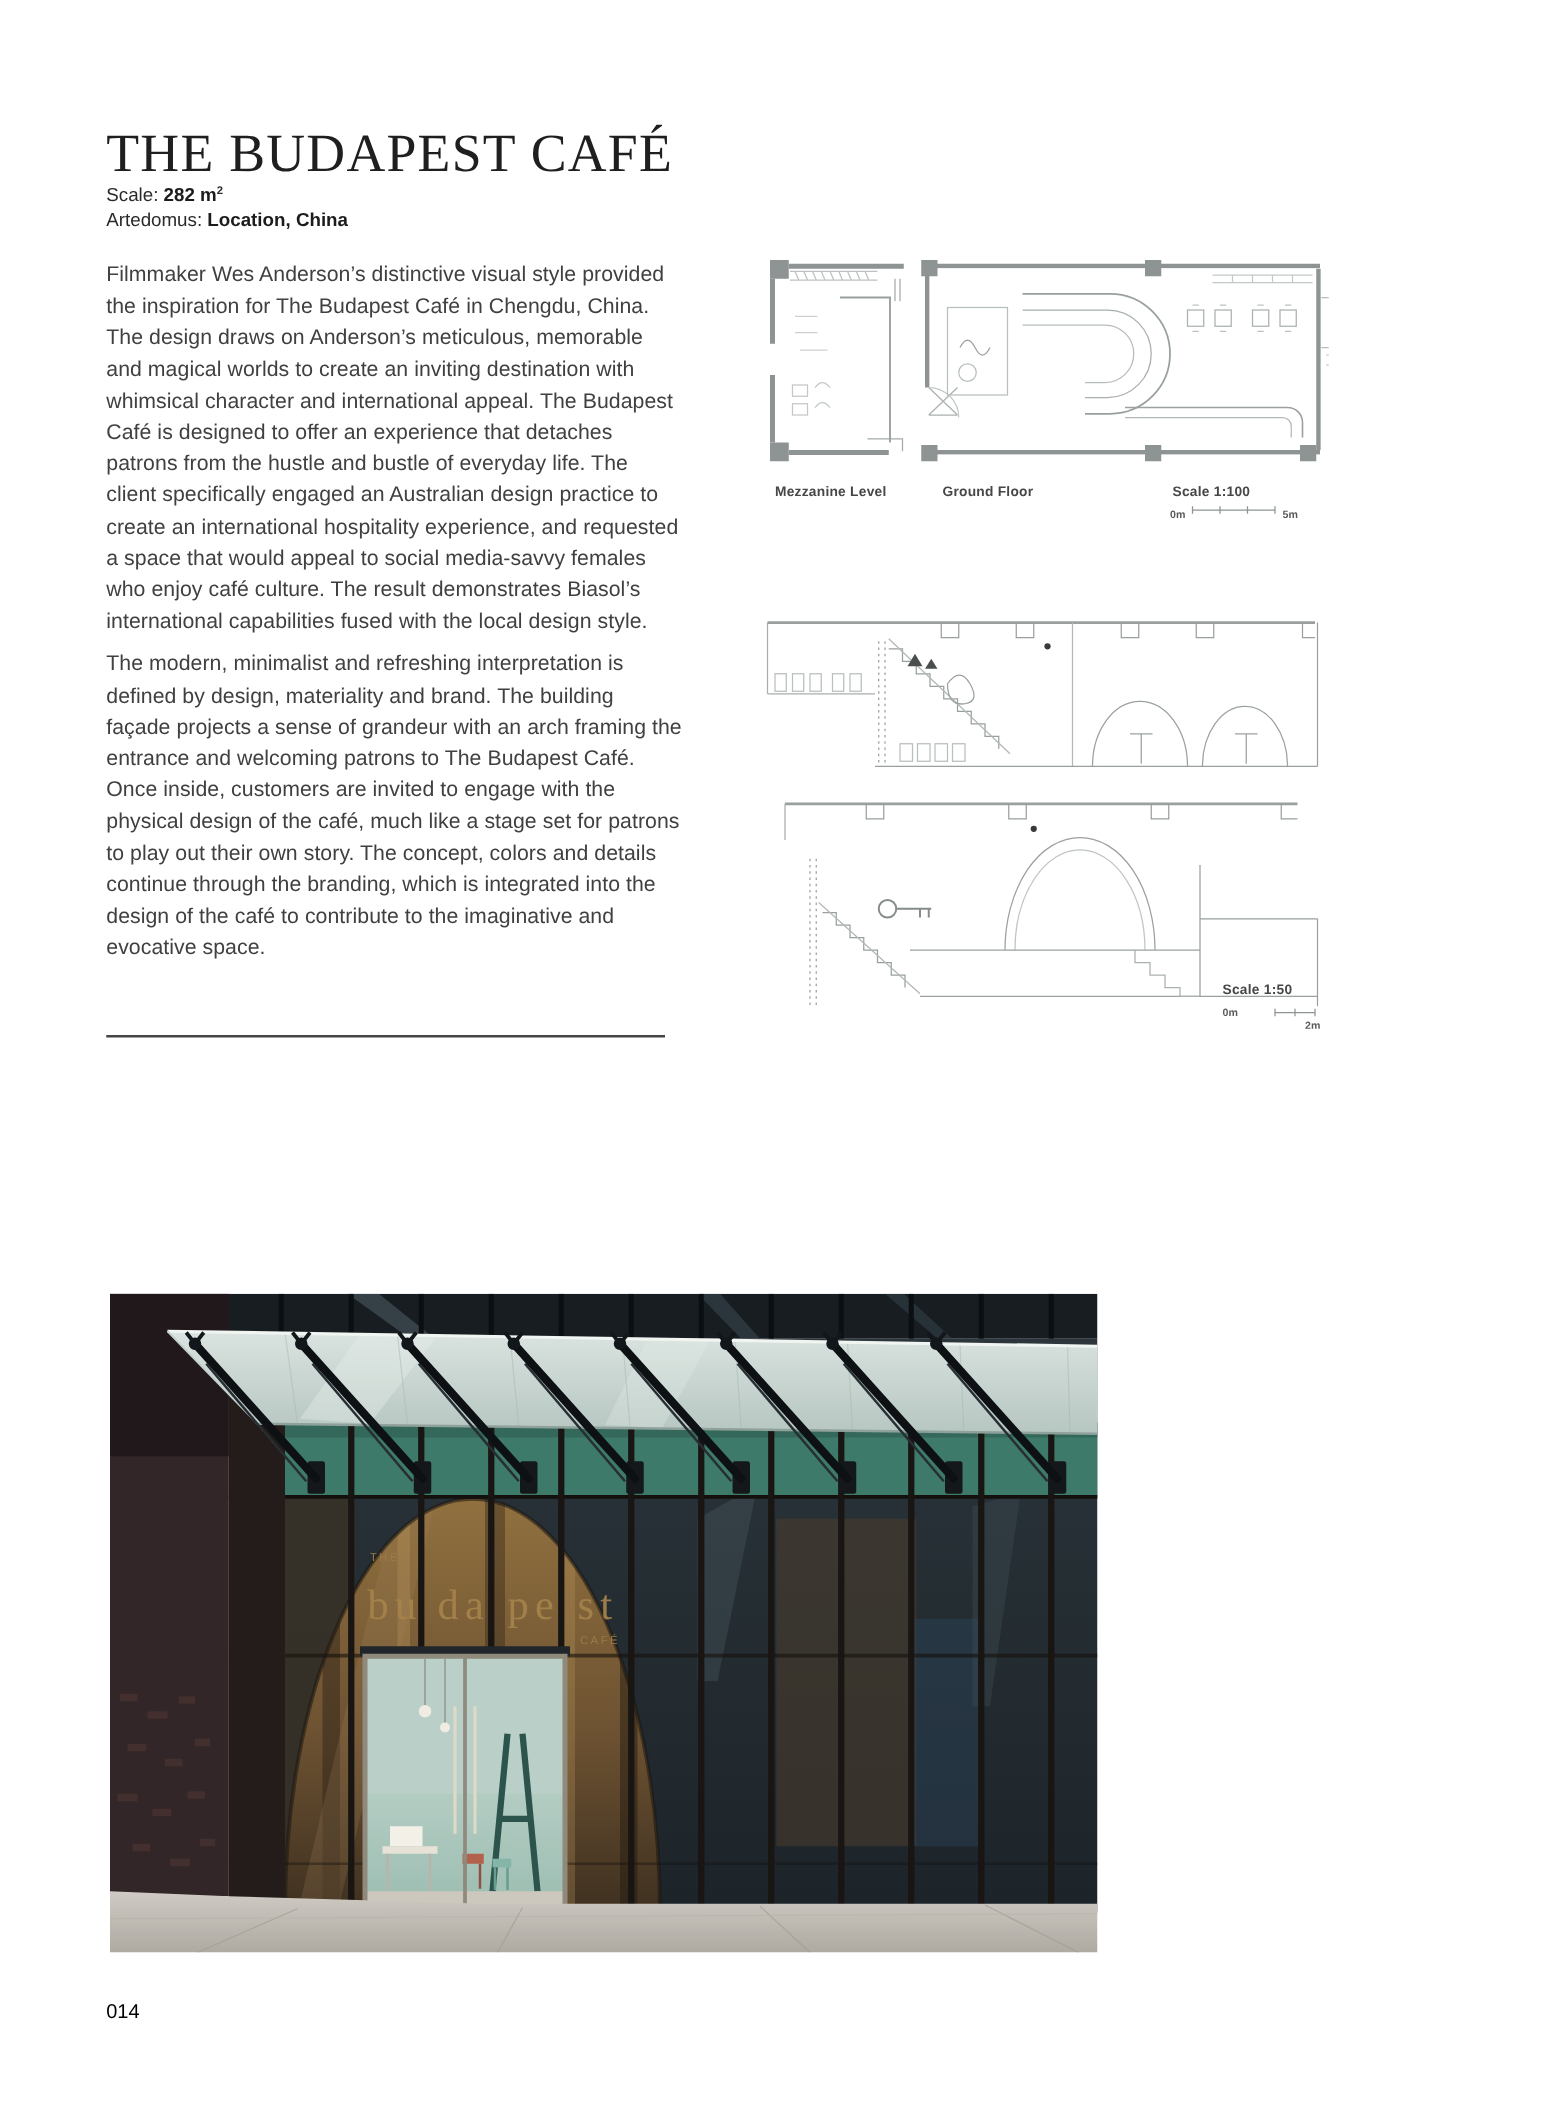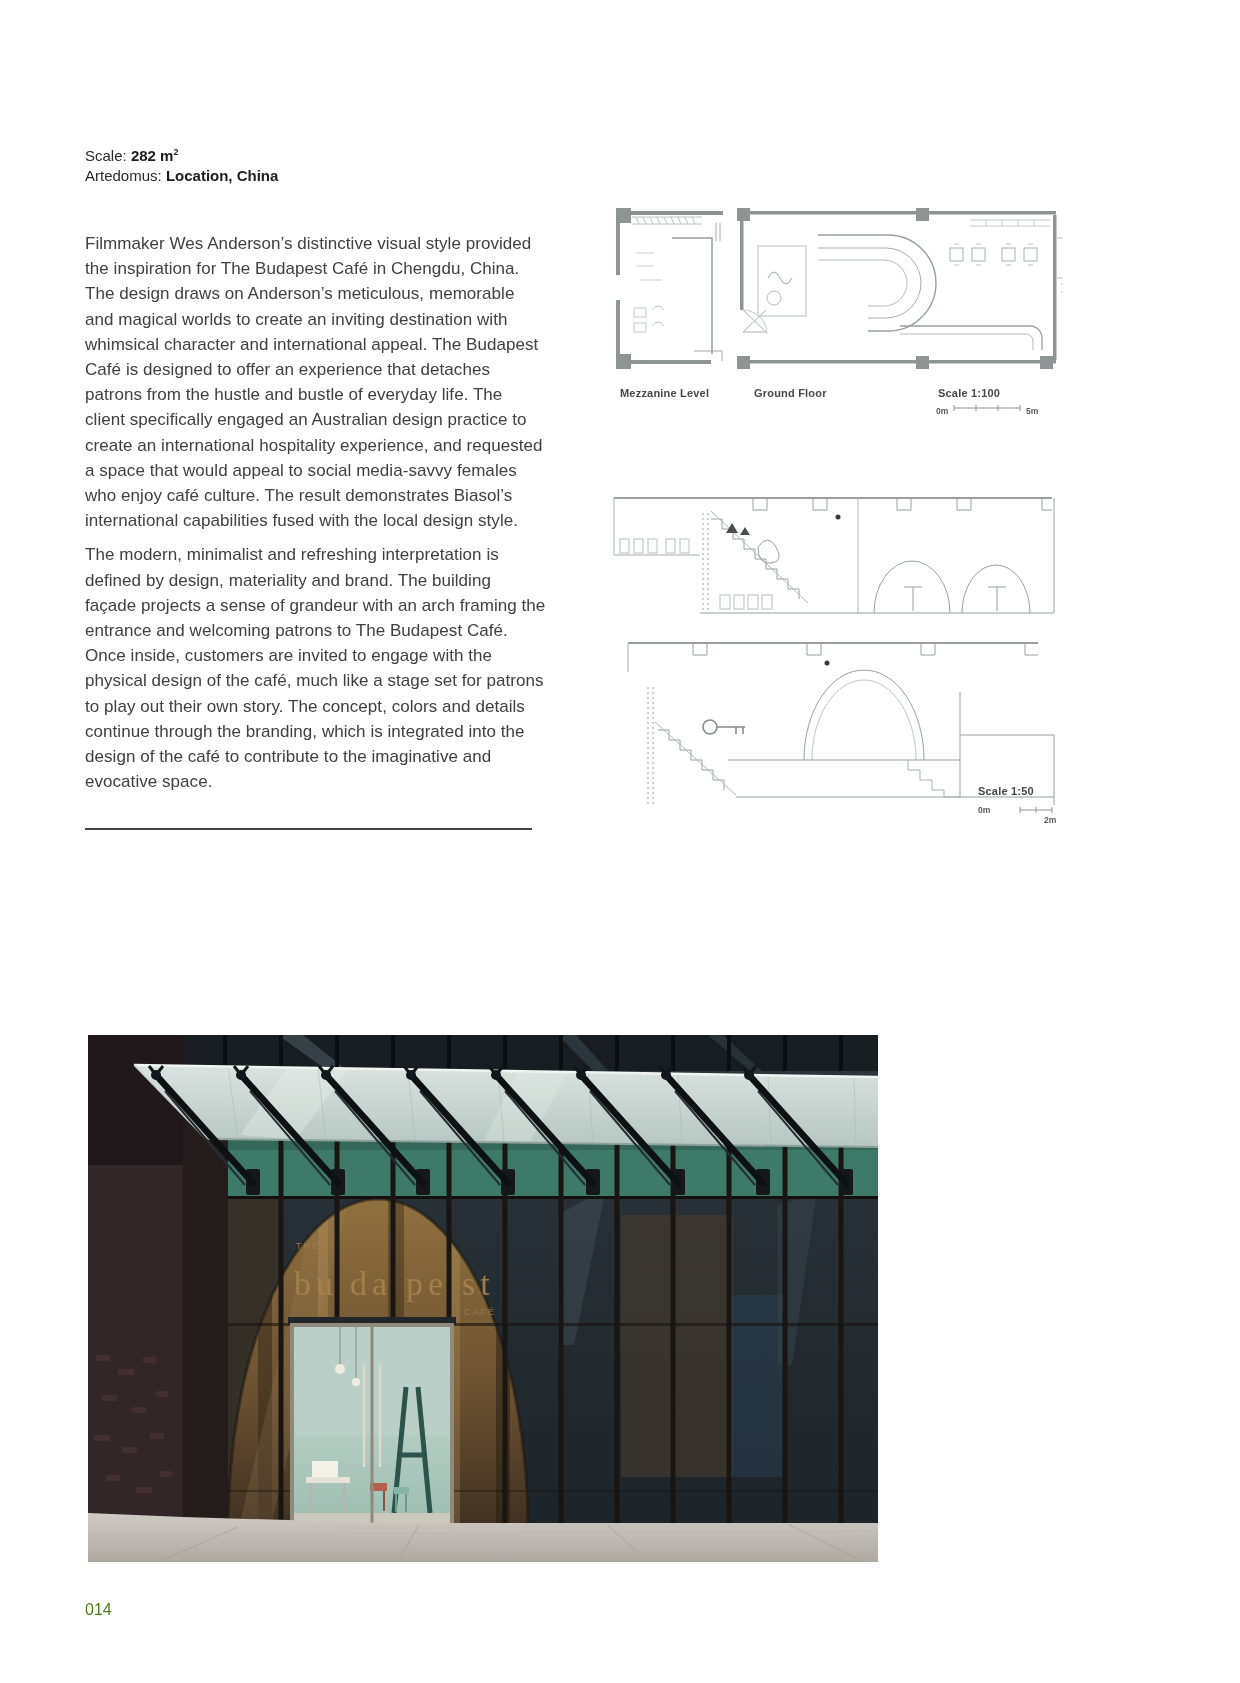"THE BUDAPEST CAFÉ" h1.title { html: none -> <h1>THE BUDAPEST CAFÉ</h1> }
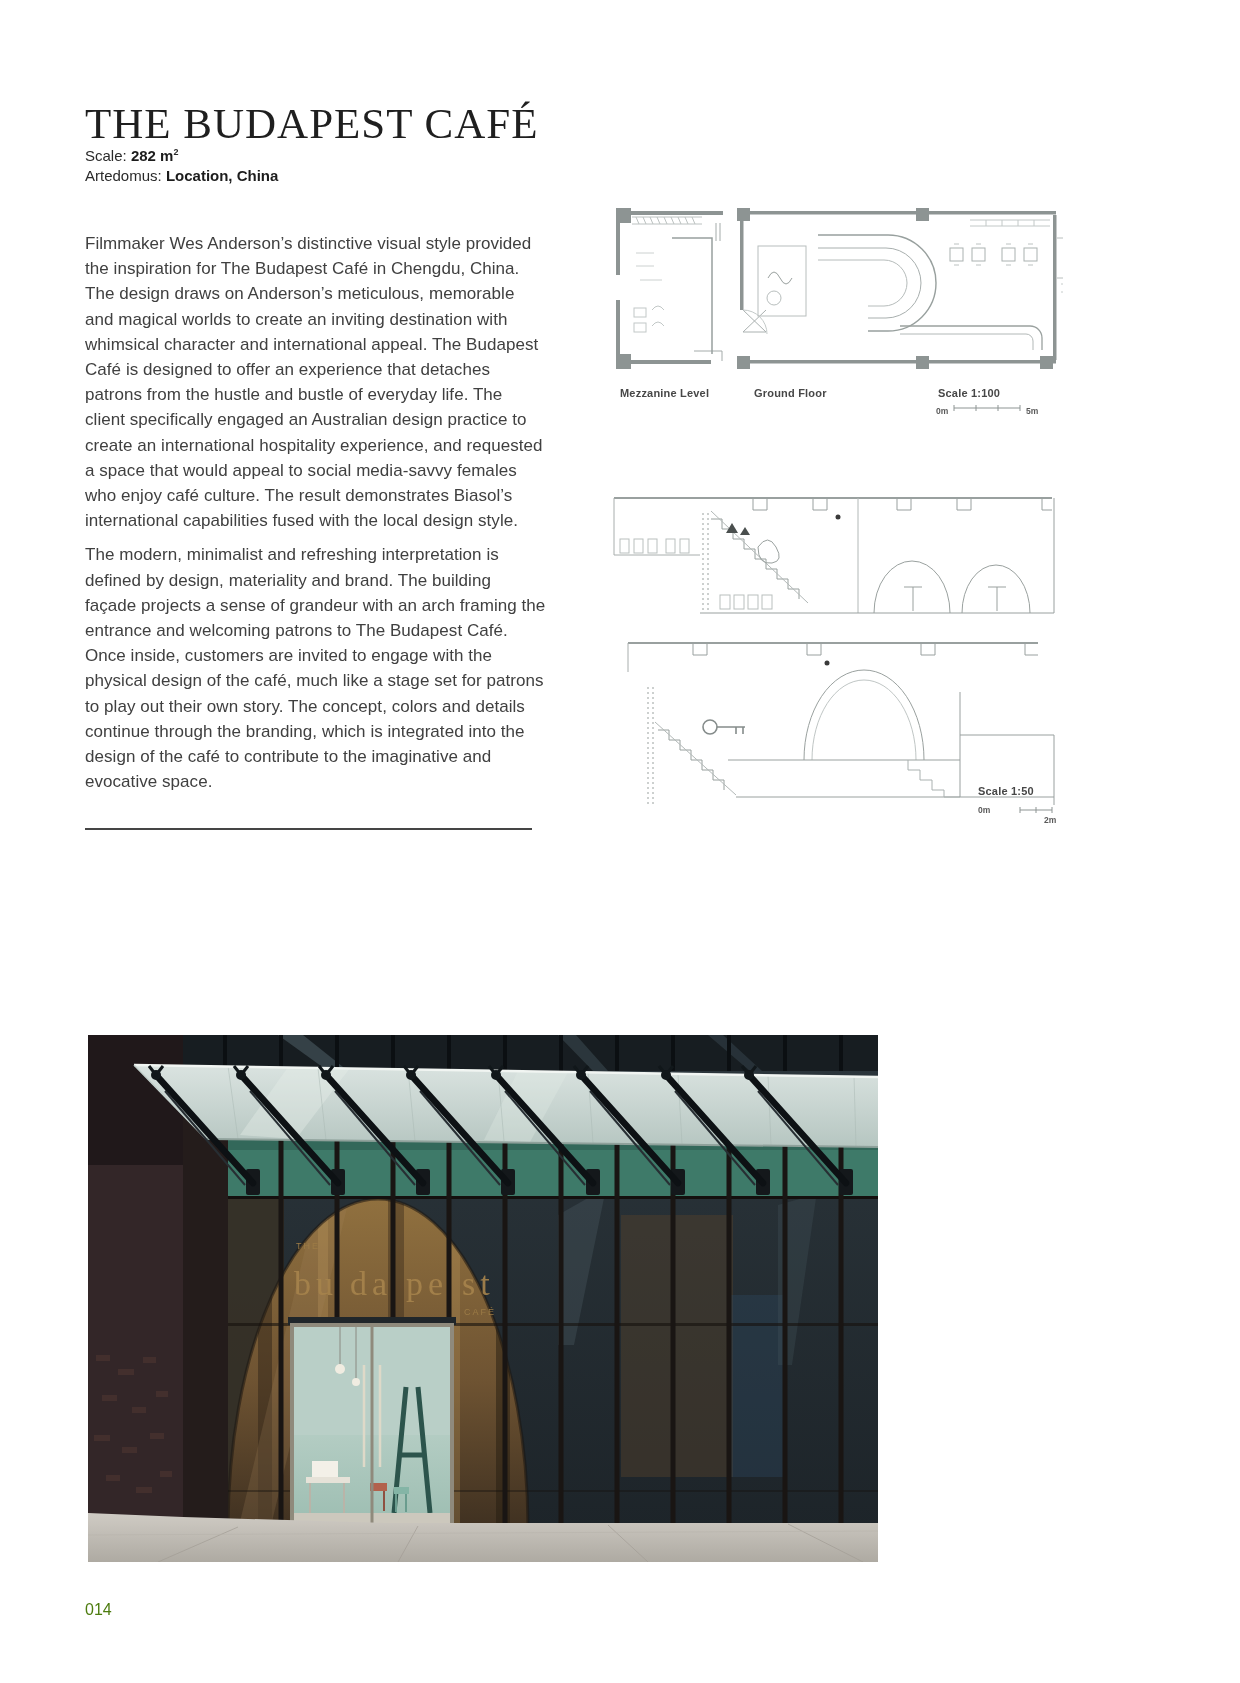"Filmmaker Wes Anderson’s distinctive" .body-text { margin-top: 24px -> none }
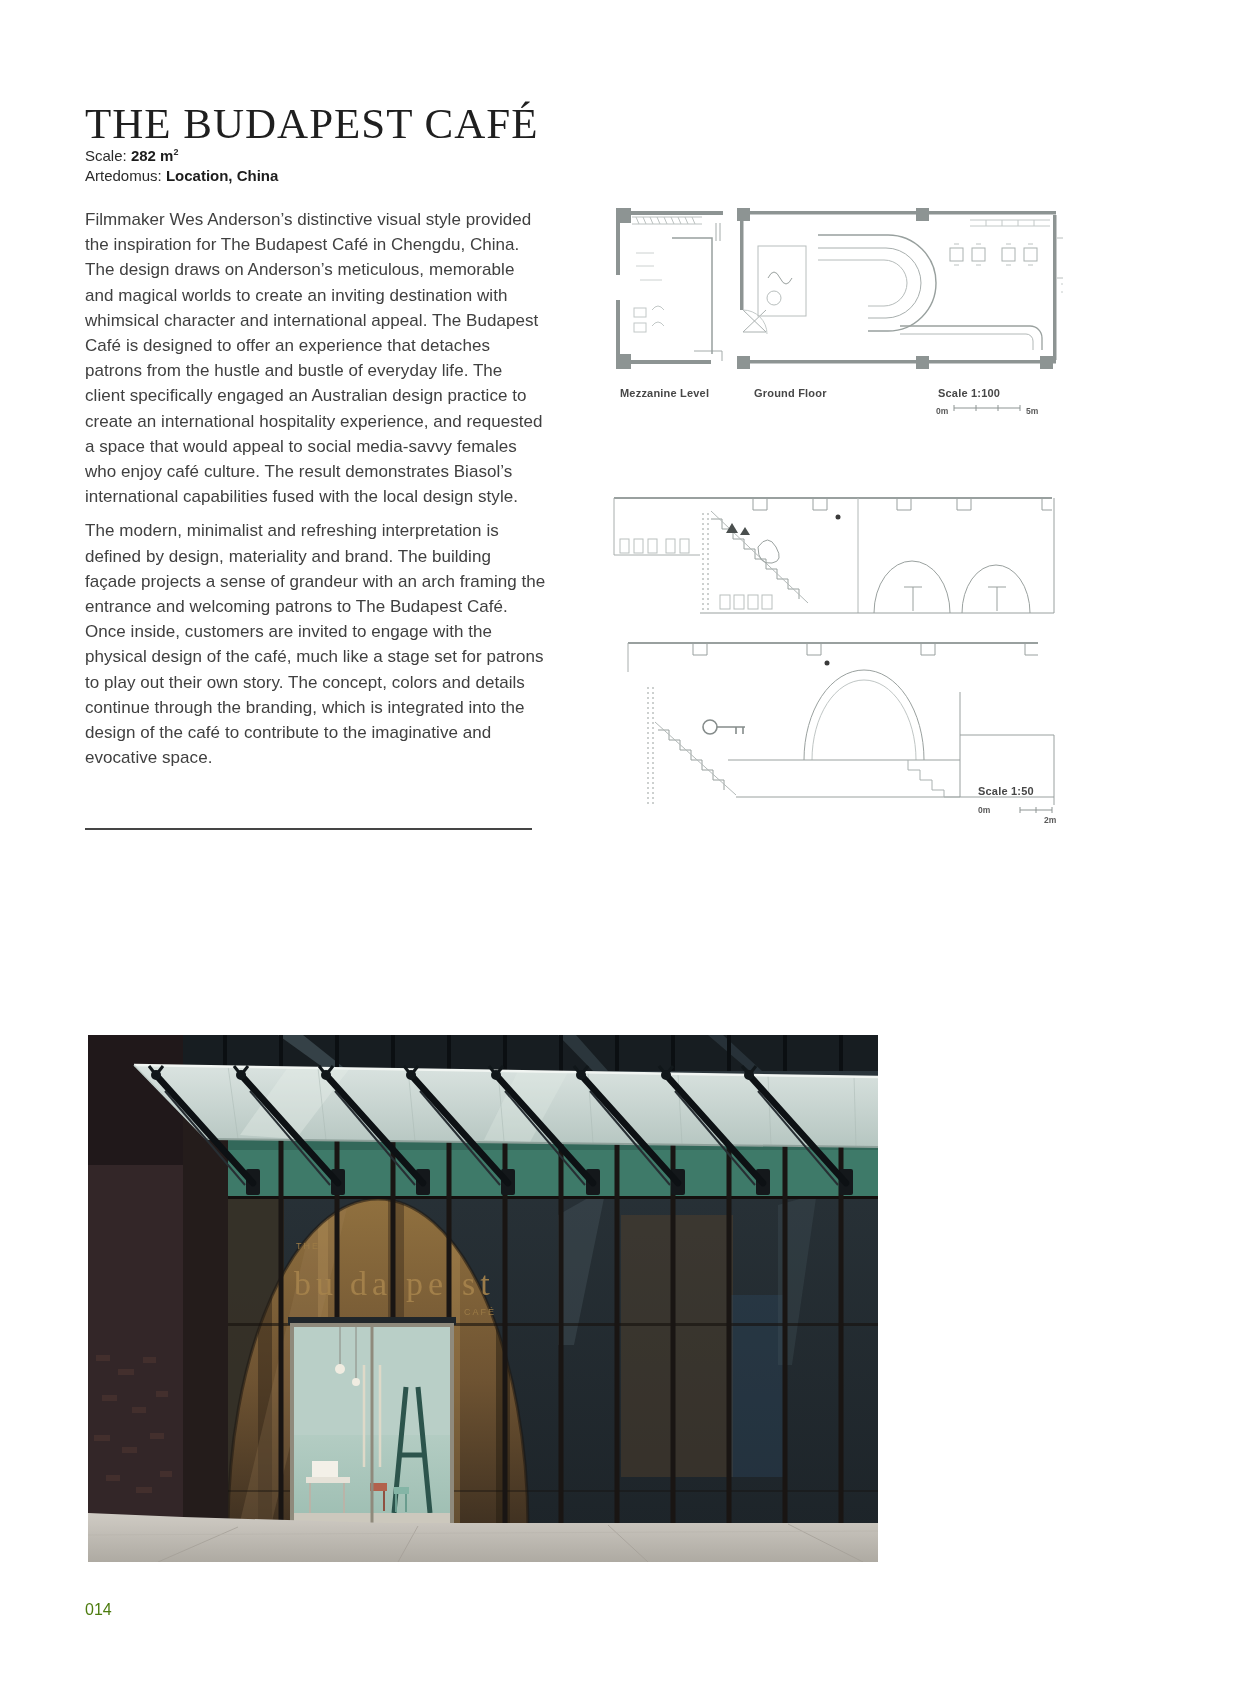"014" .pagenum { color: #4d7c0f -> #000000 }
